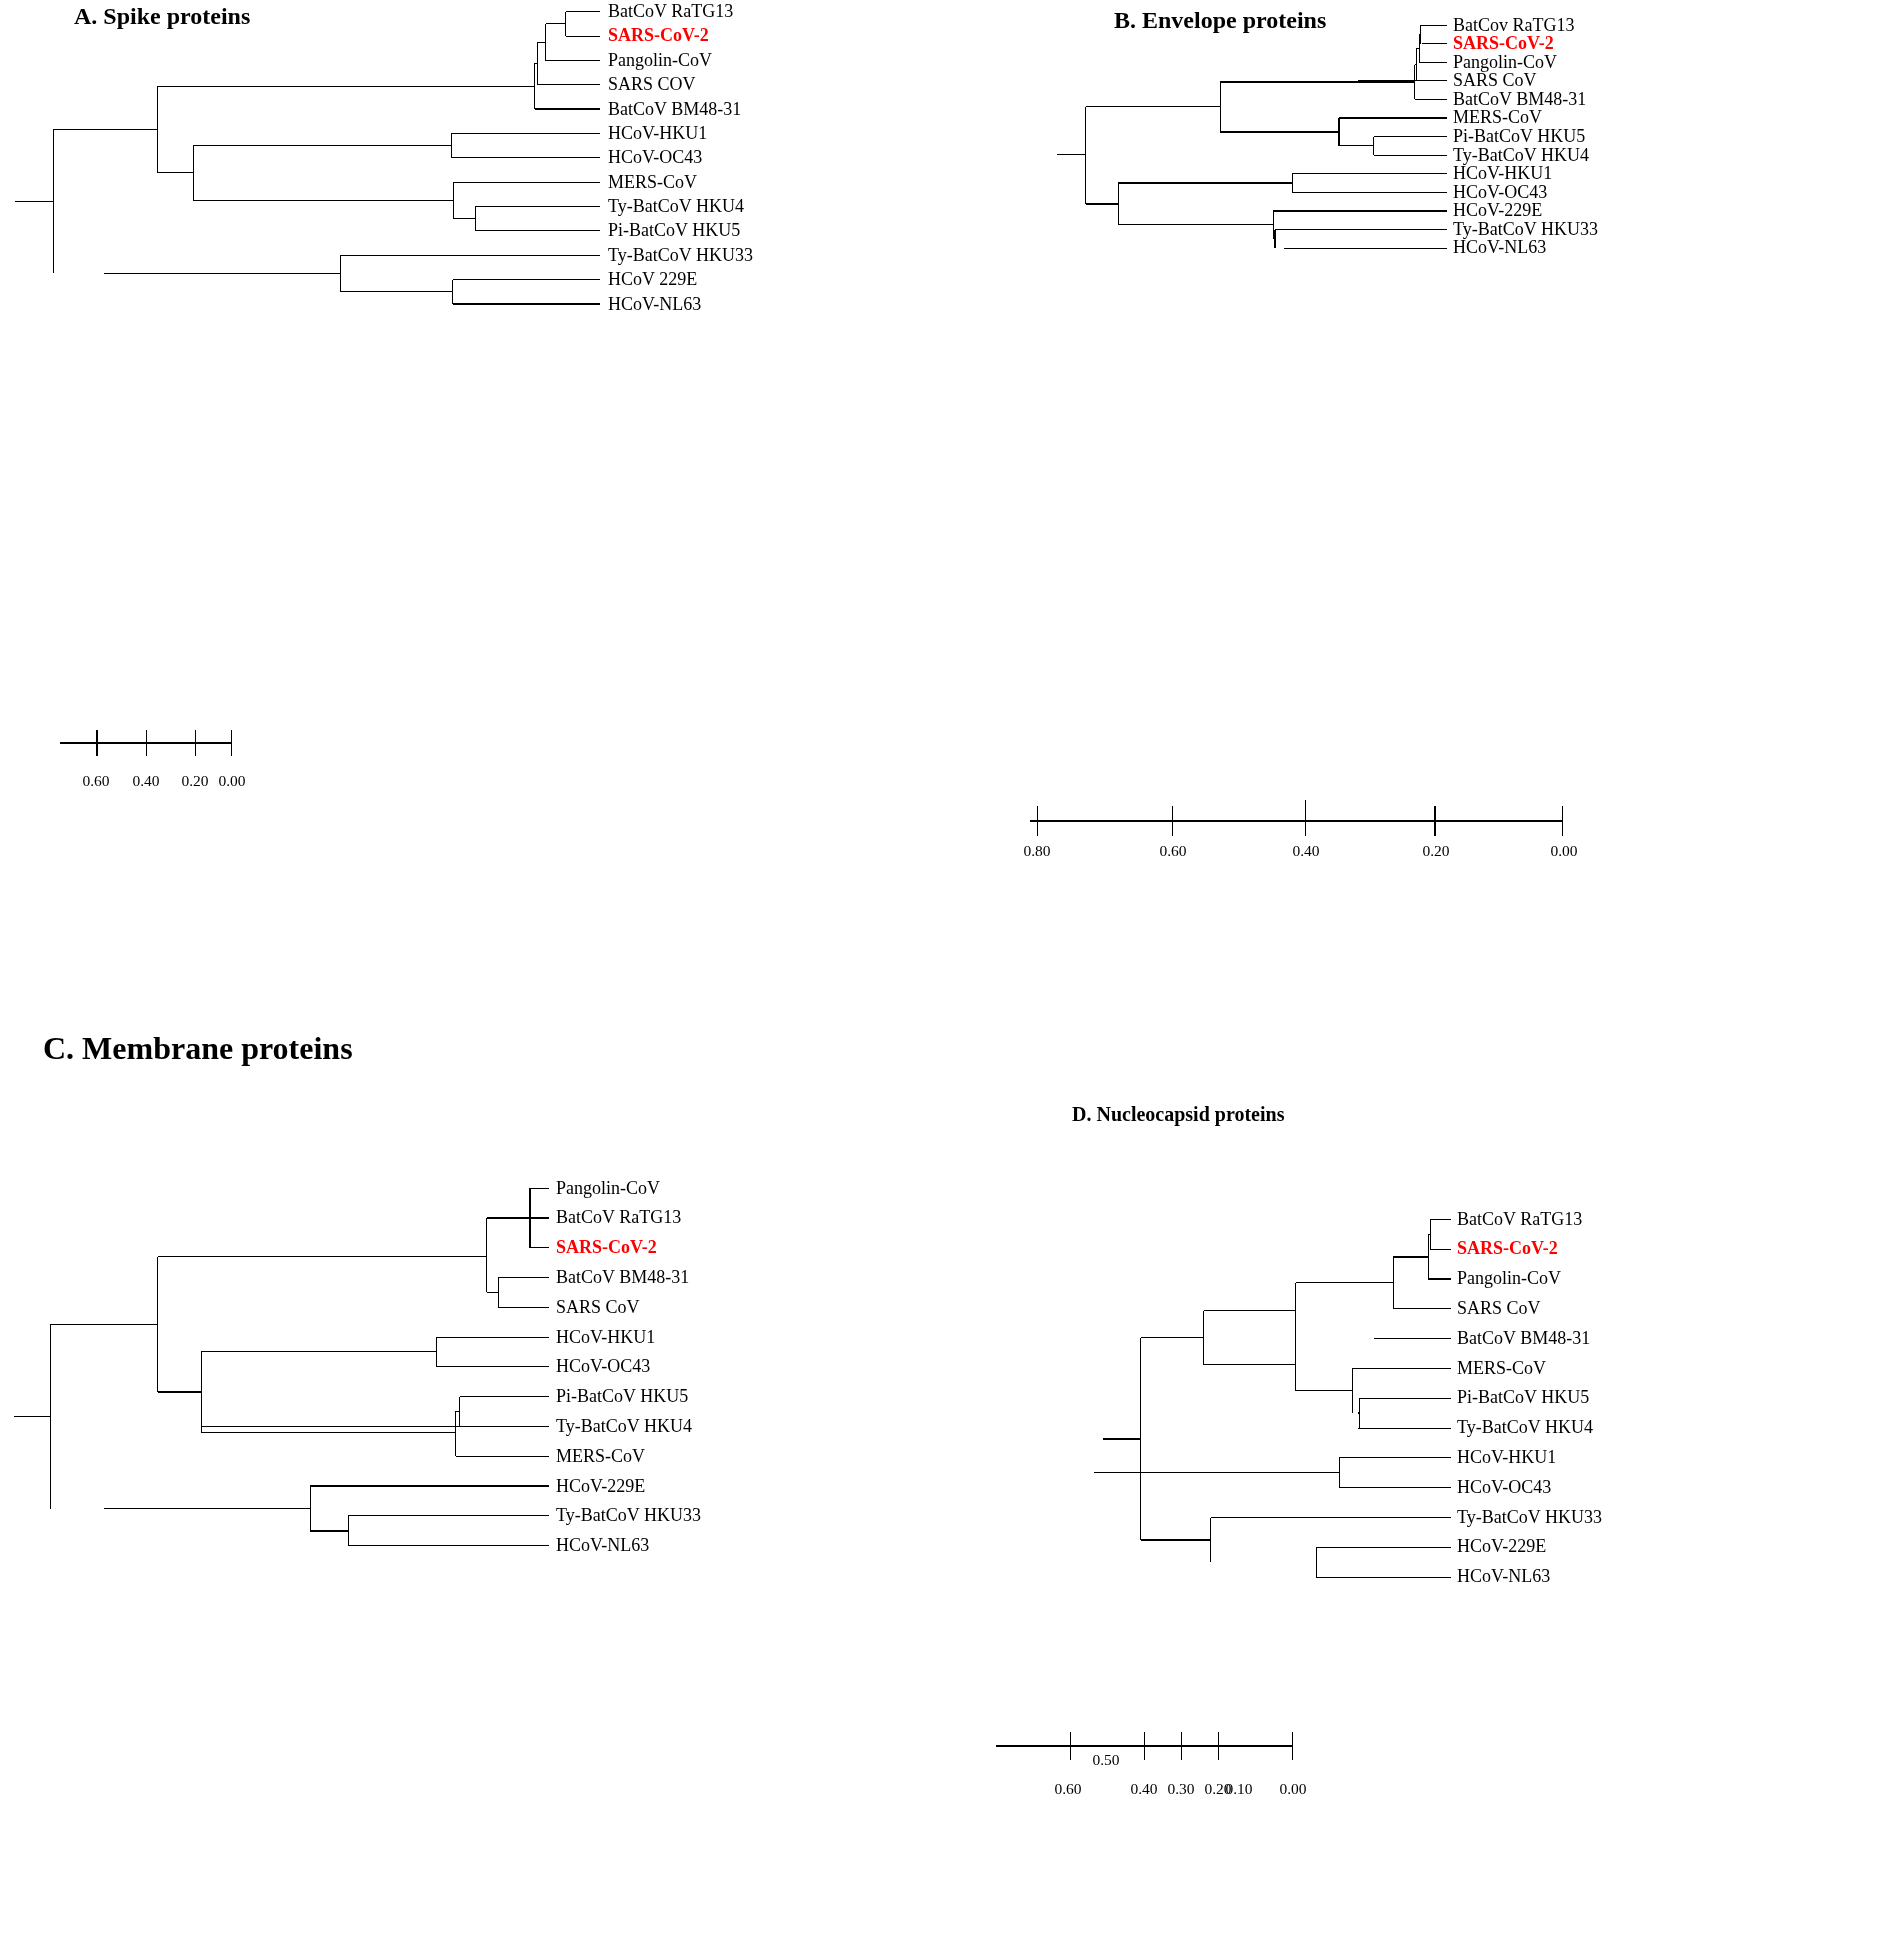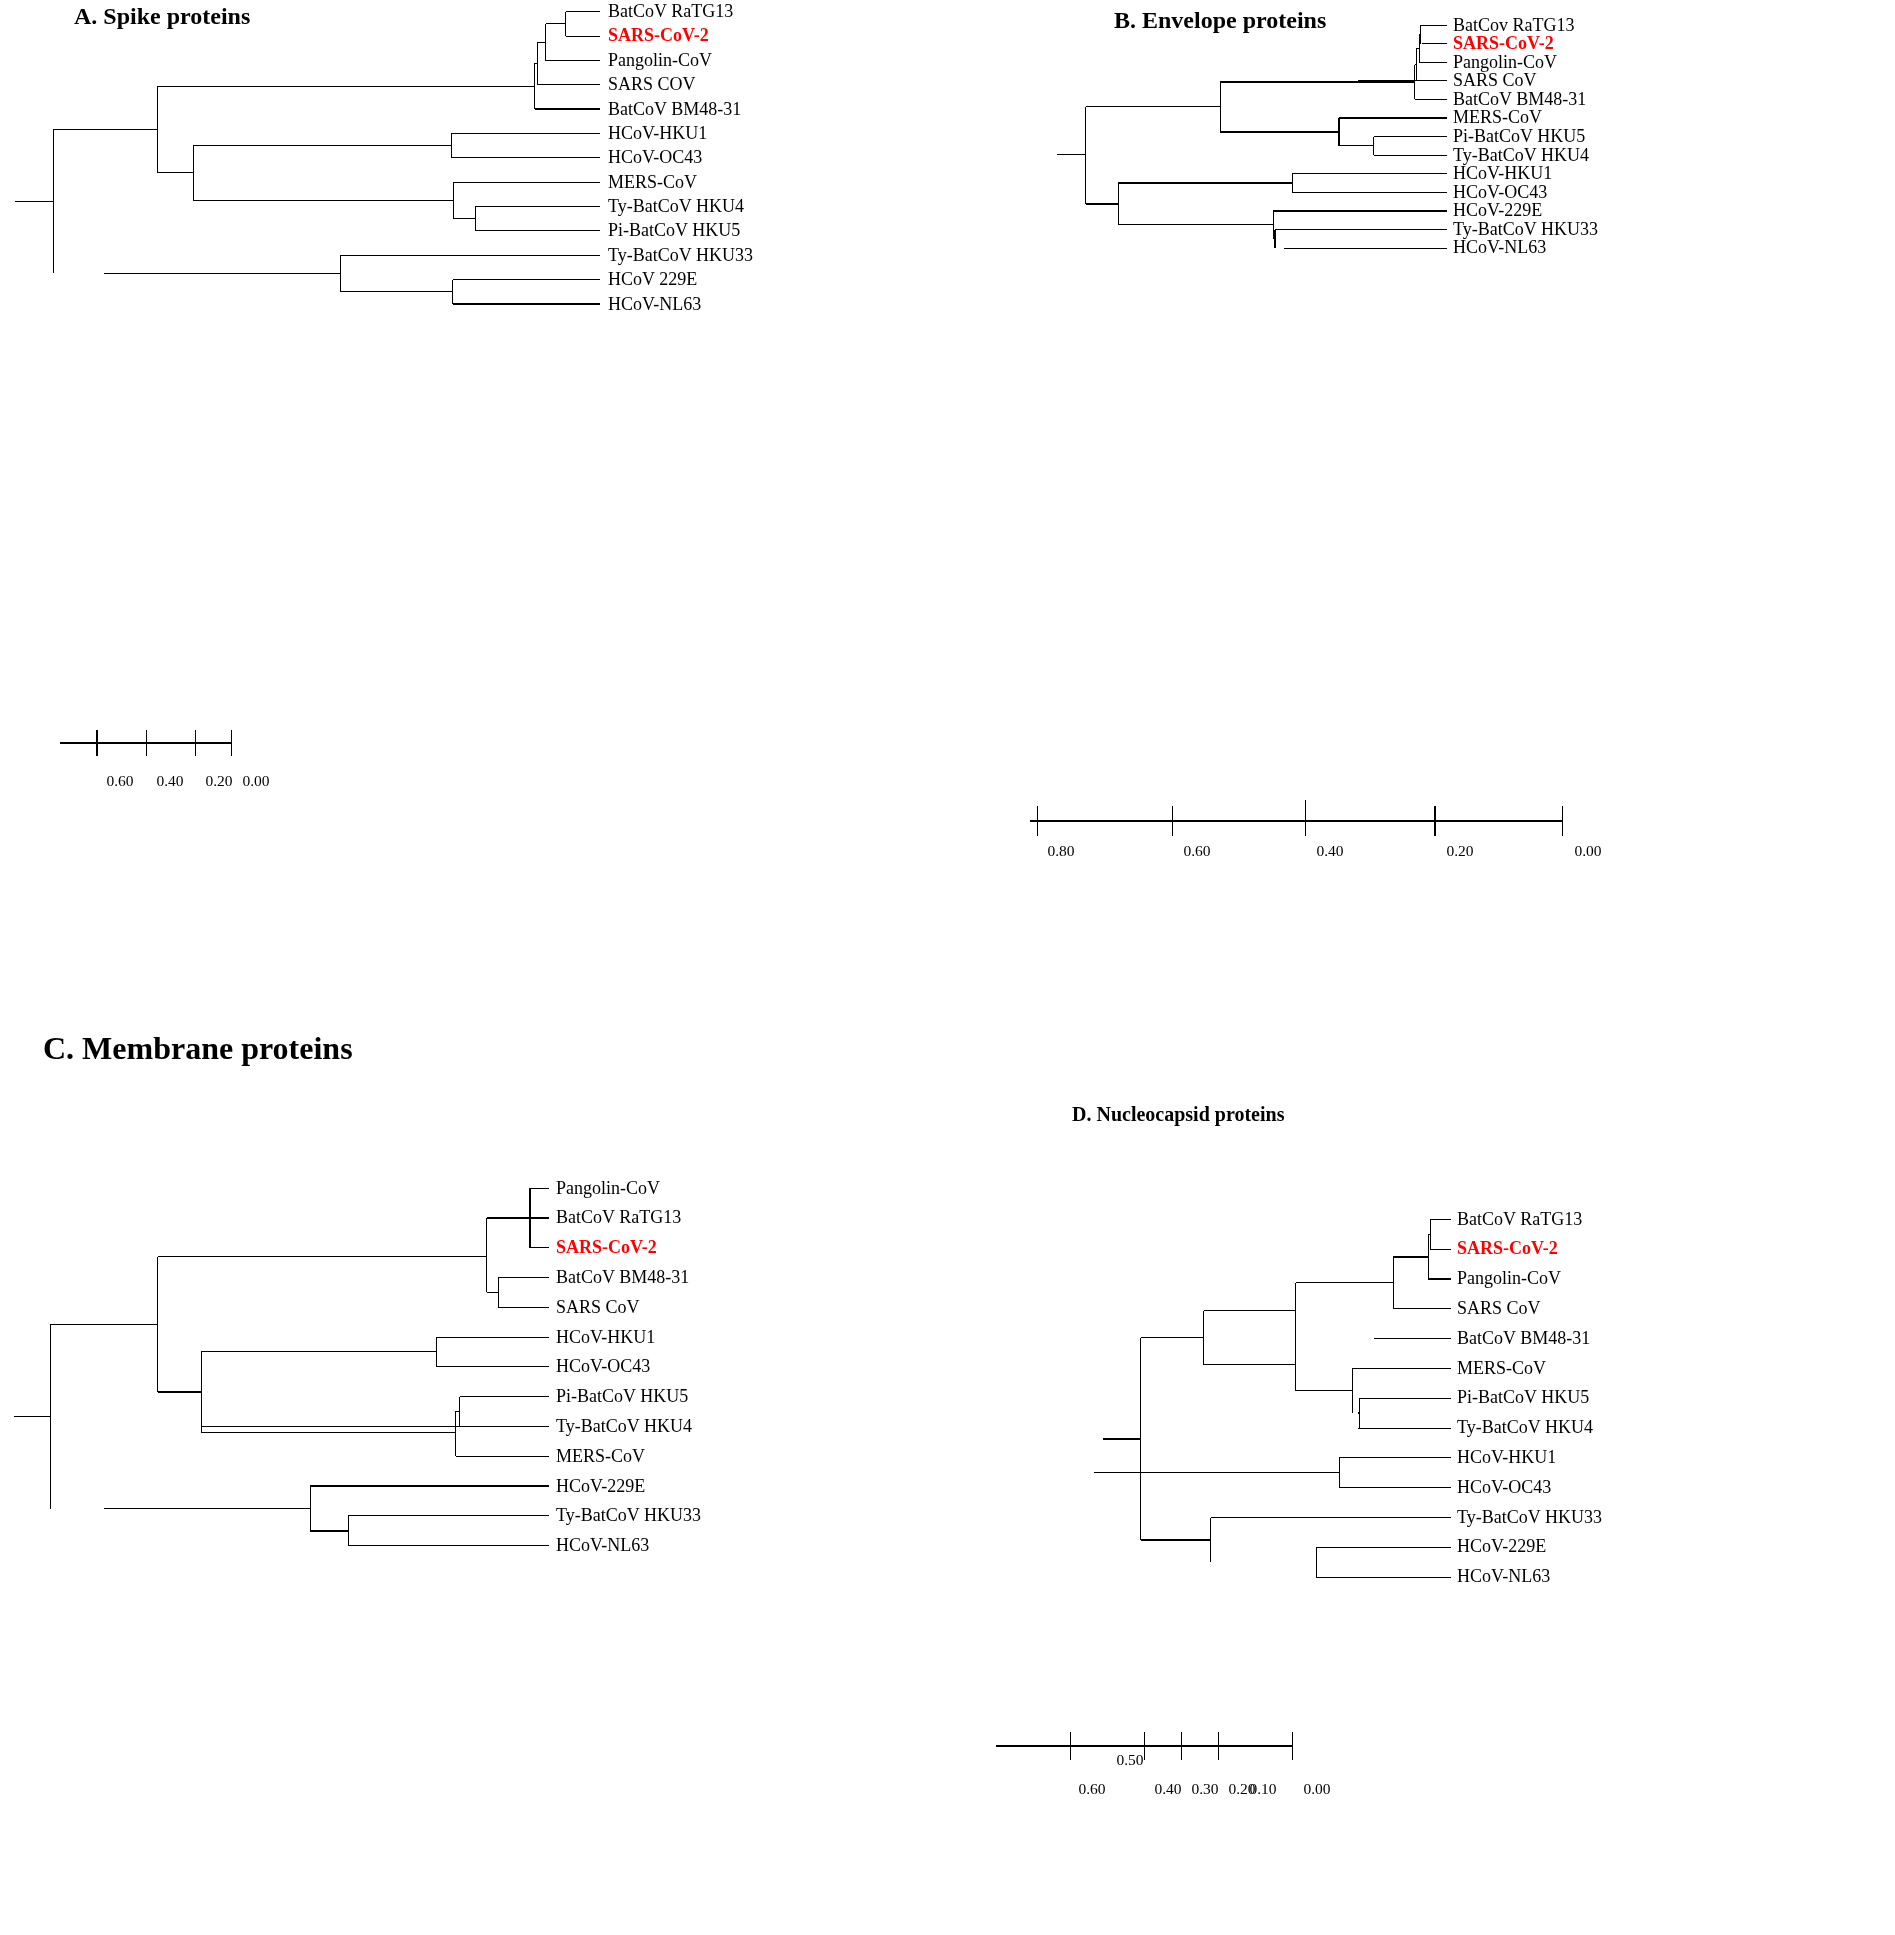"0.60" .ticklabel { margin-left: 24px -> none }
